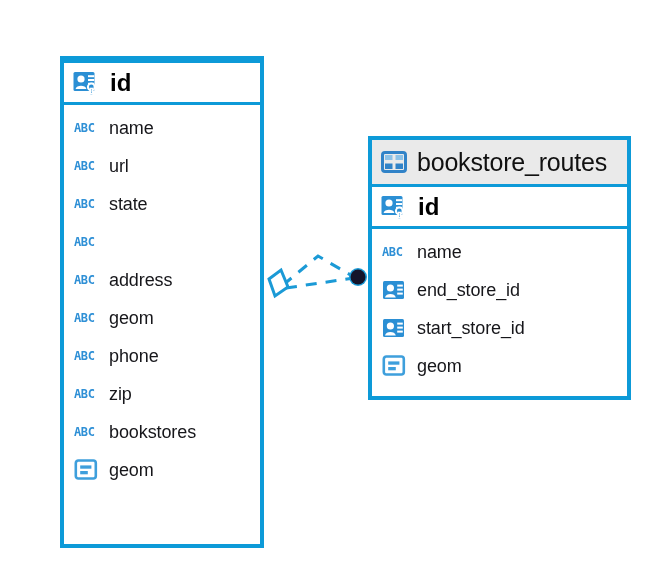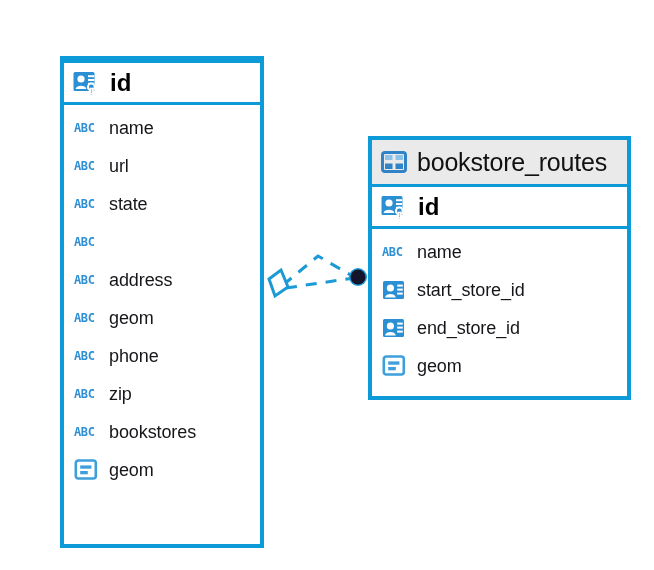"start_store_id" div.field-row { order: before "end_store_id" -> after "end_store_id" }
